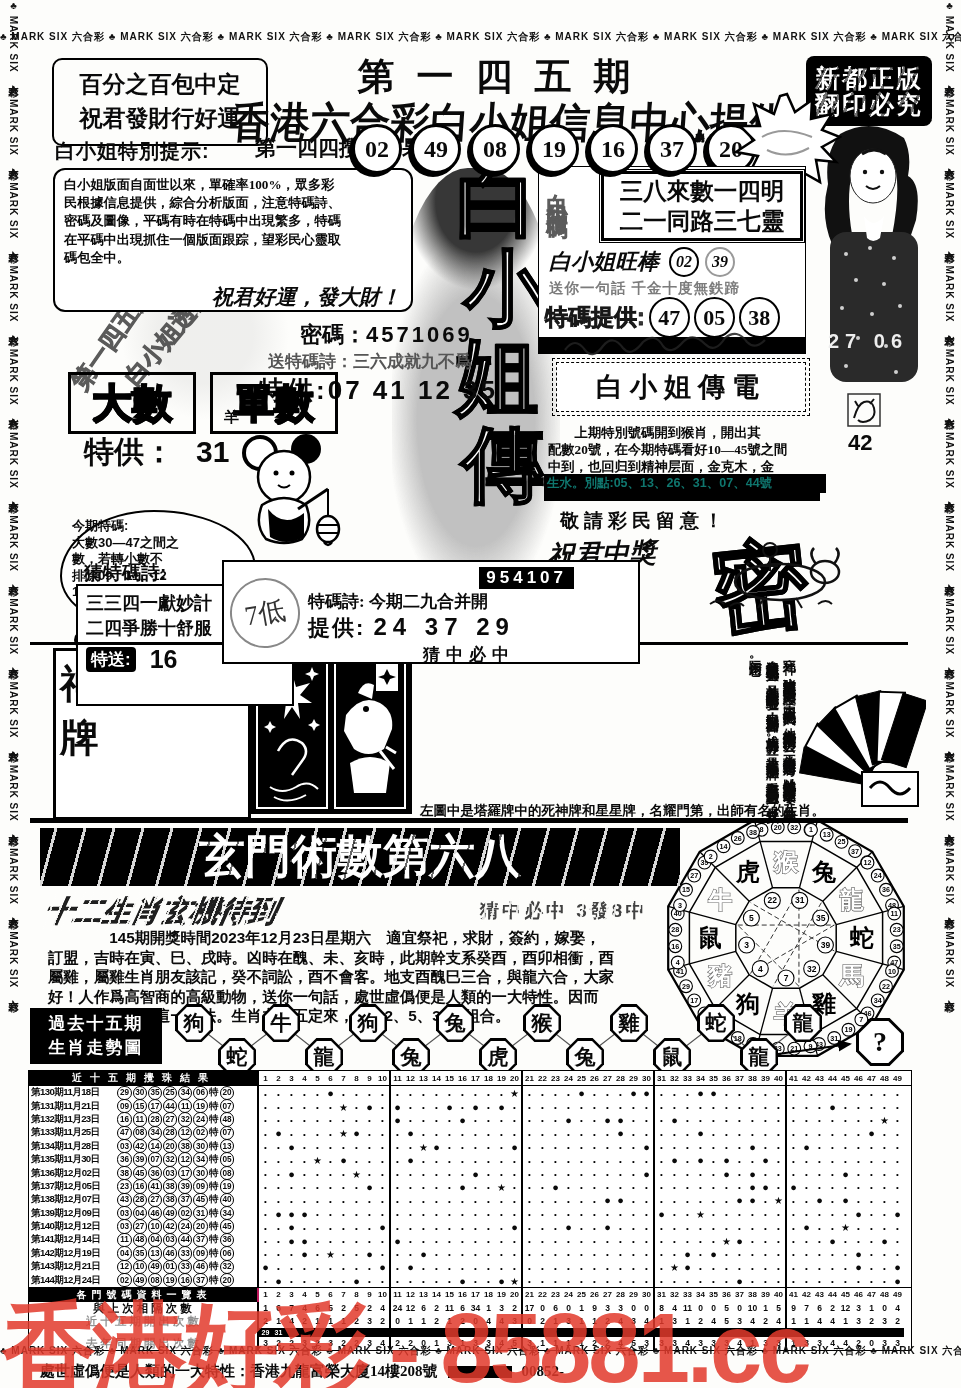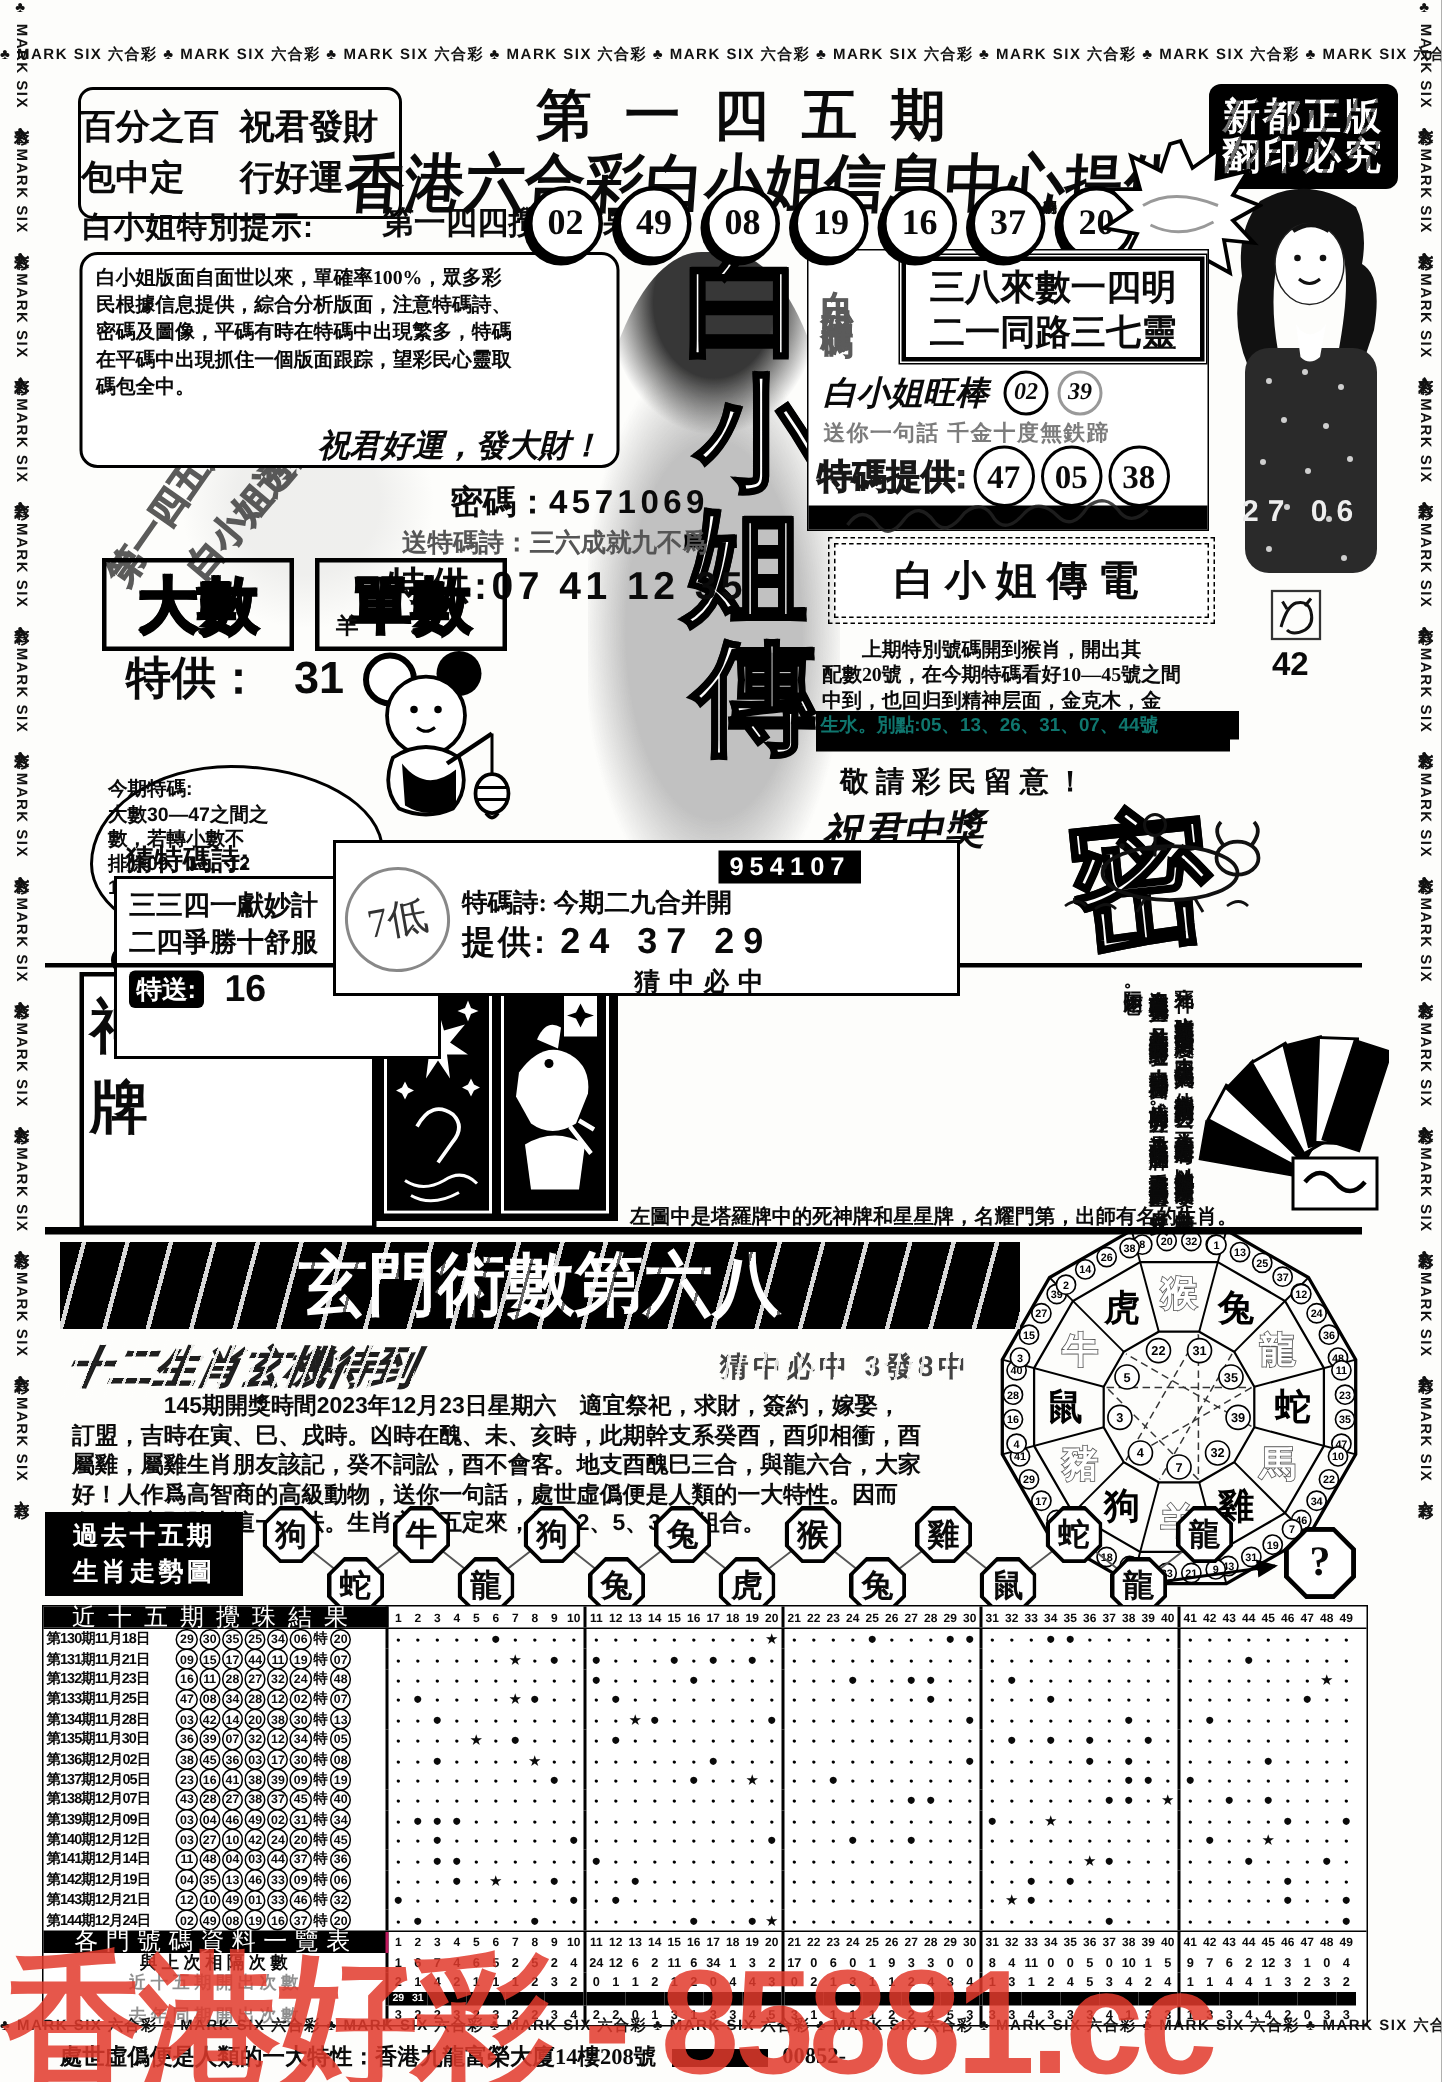"百分之百包中定" #hdr-leftbox { flex-direction: row -> column }
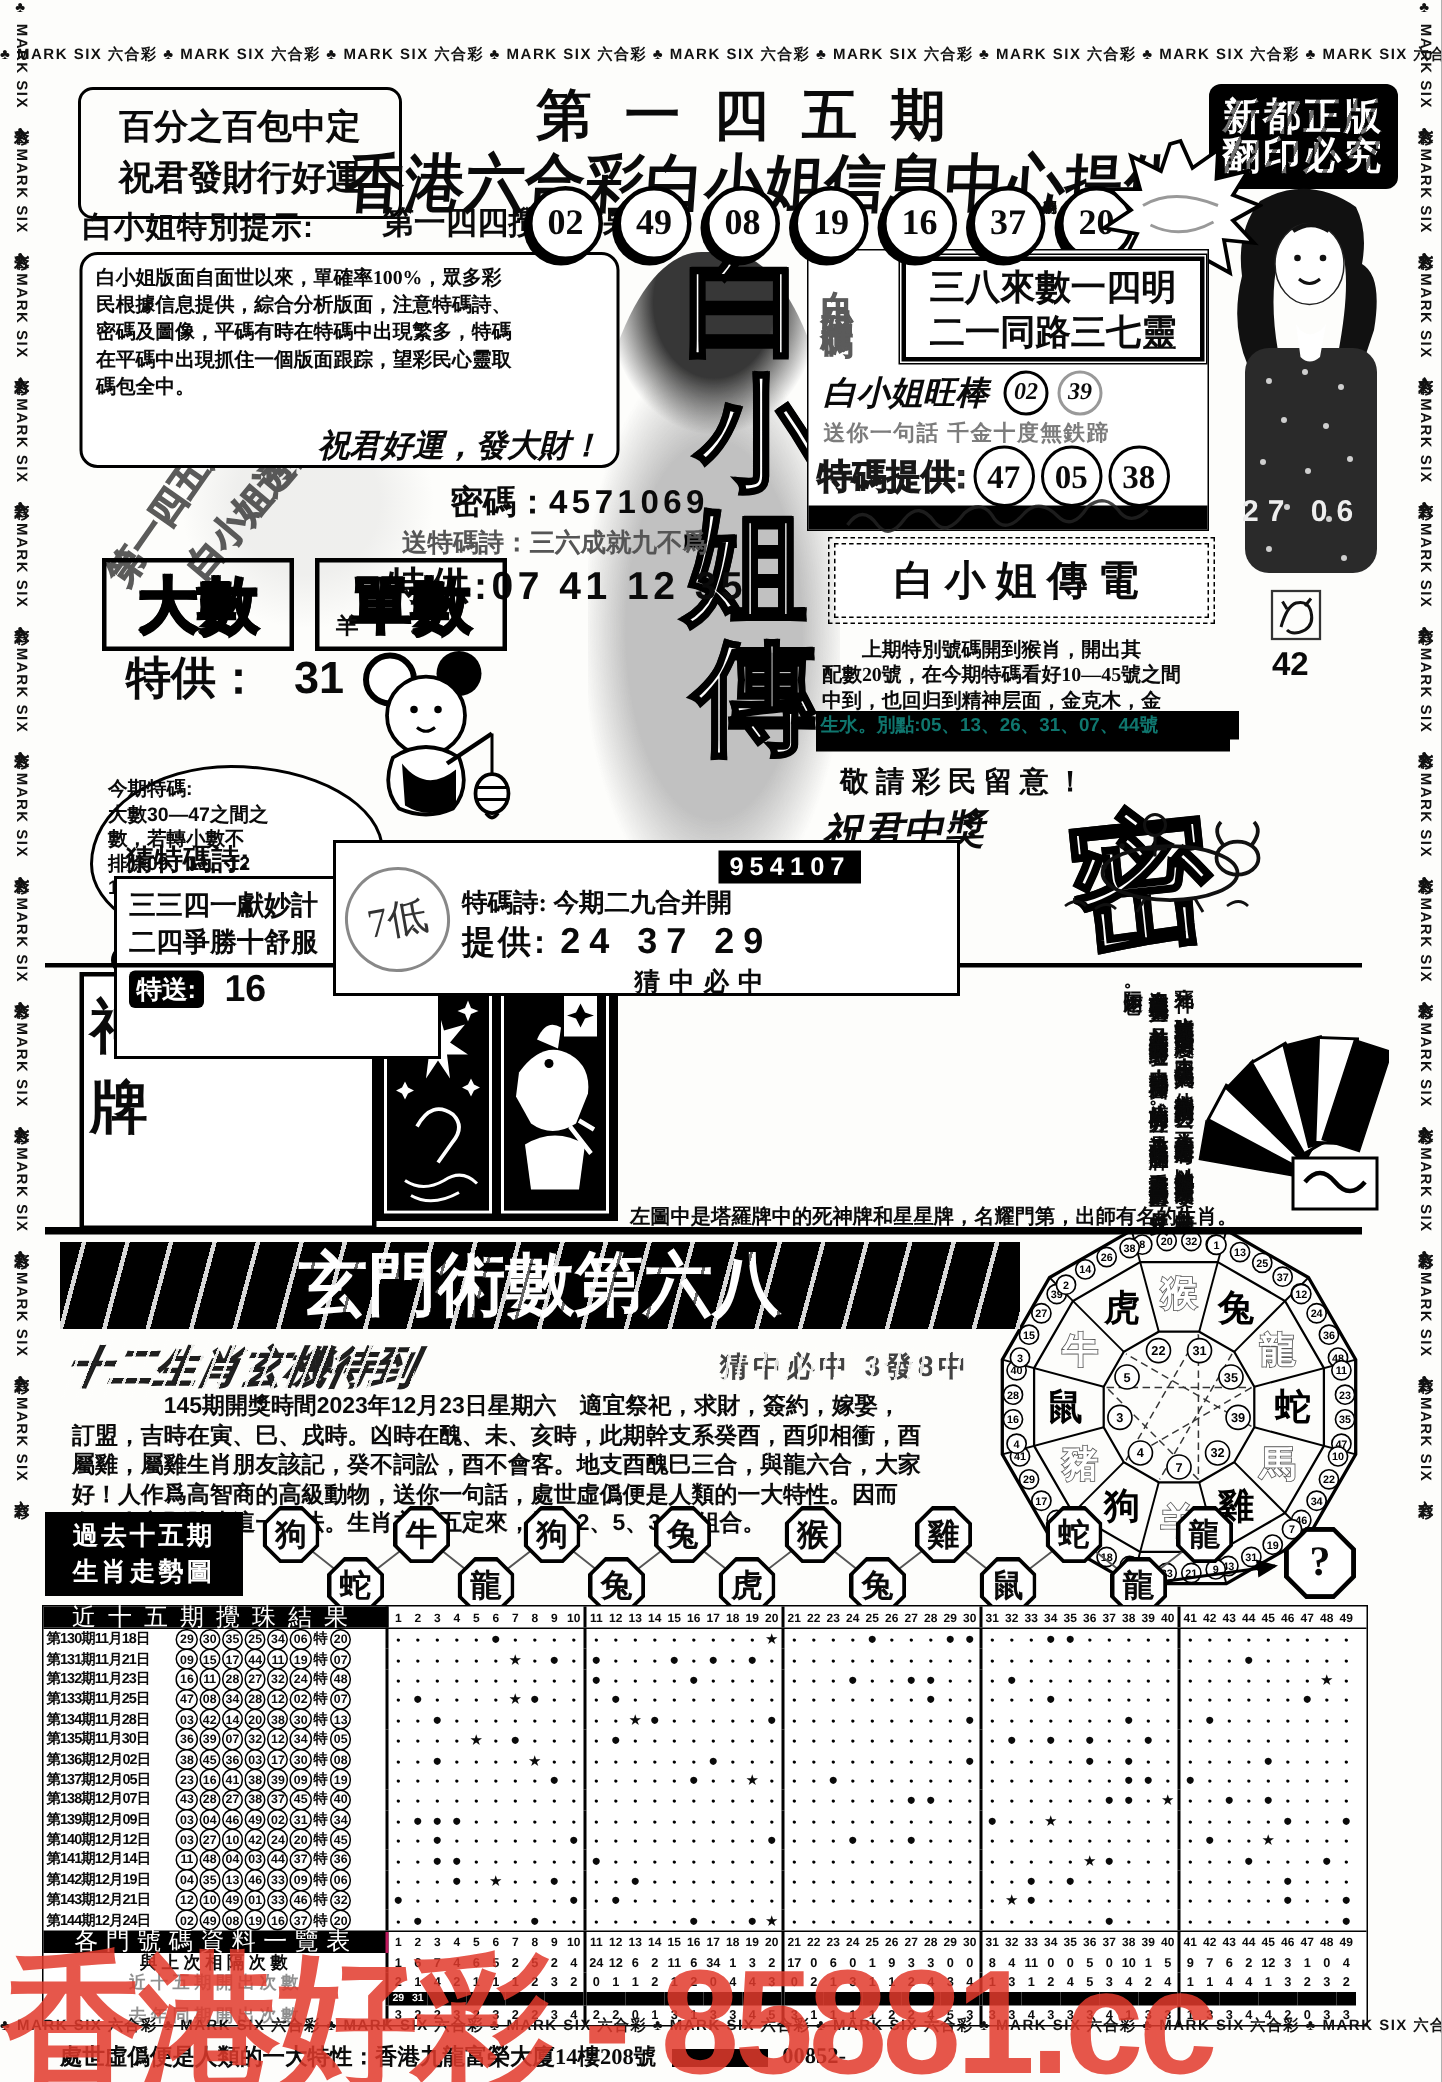"近十五期攪珠結果" .hdrbar { font-size: 16px -> 10px; font-weight: 400 -> 700 }
